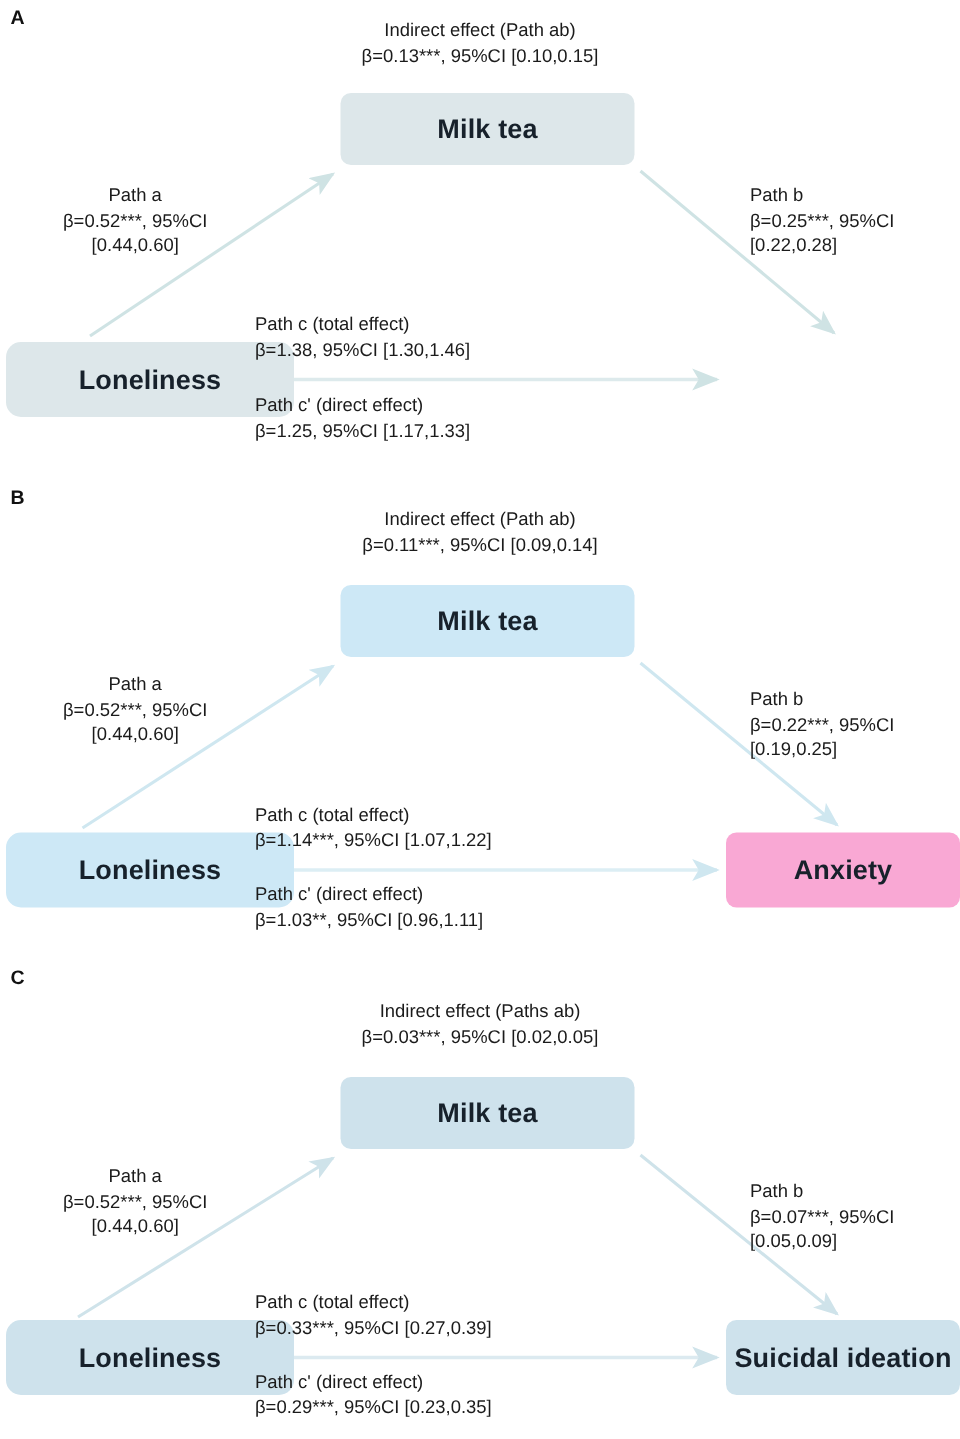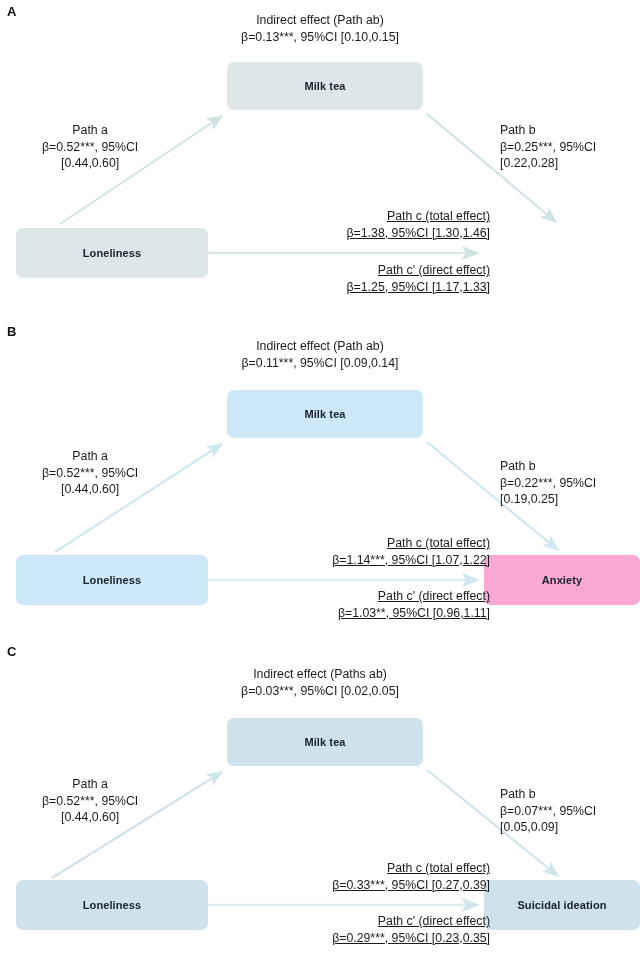"Milk tea" .node { font-size: 11px -> 18px }
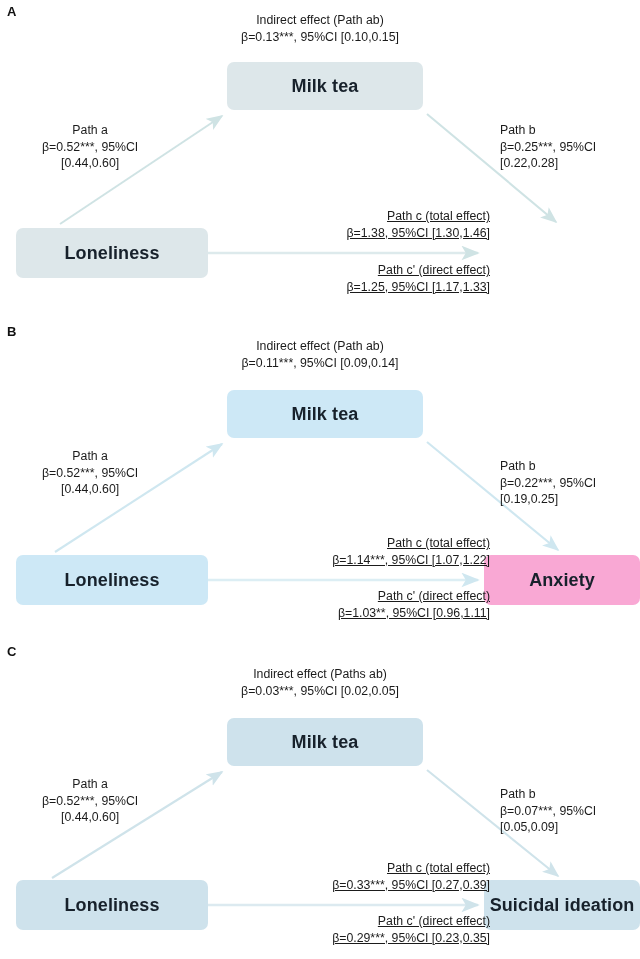"Path c (total effect)" .lbl-pathc, .lbl-pathcp { text-align: right -> left; text-decoration: underline -> none }
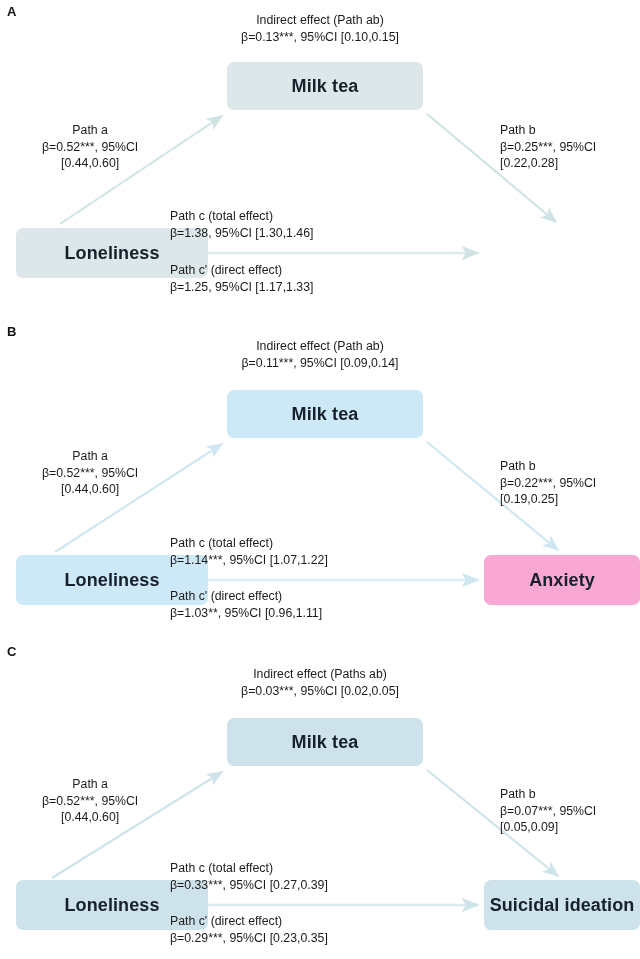"Loneliness" .node-predictor { border-radius: none -> 10px; left: 16px -> 4px }
